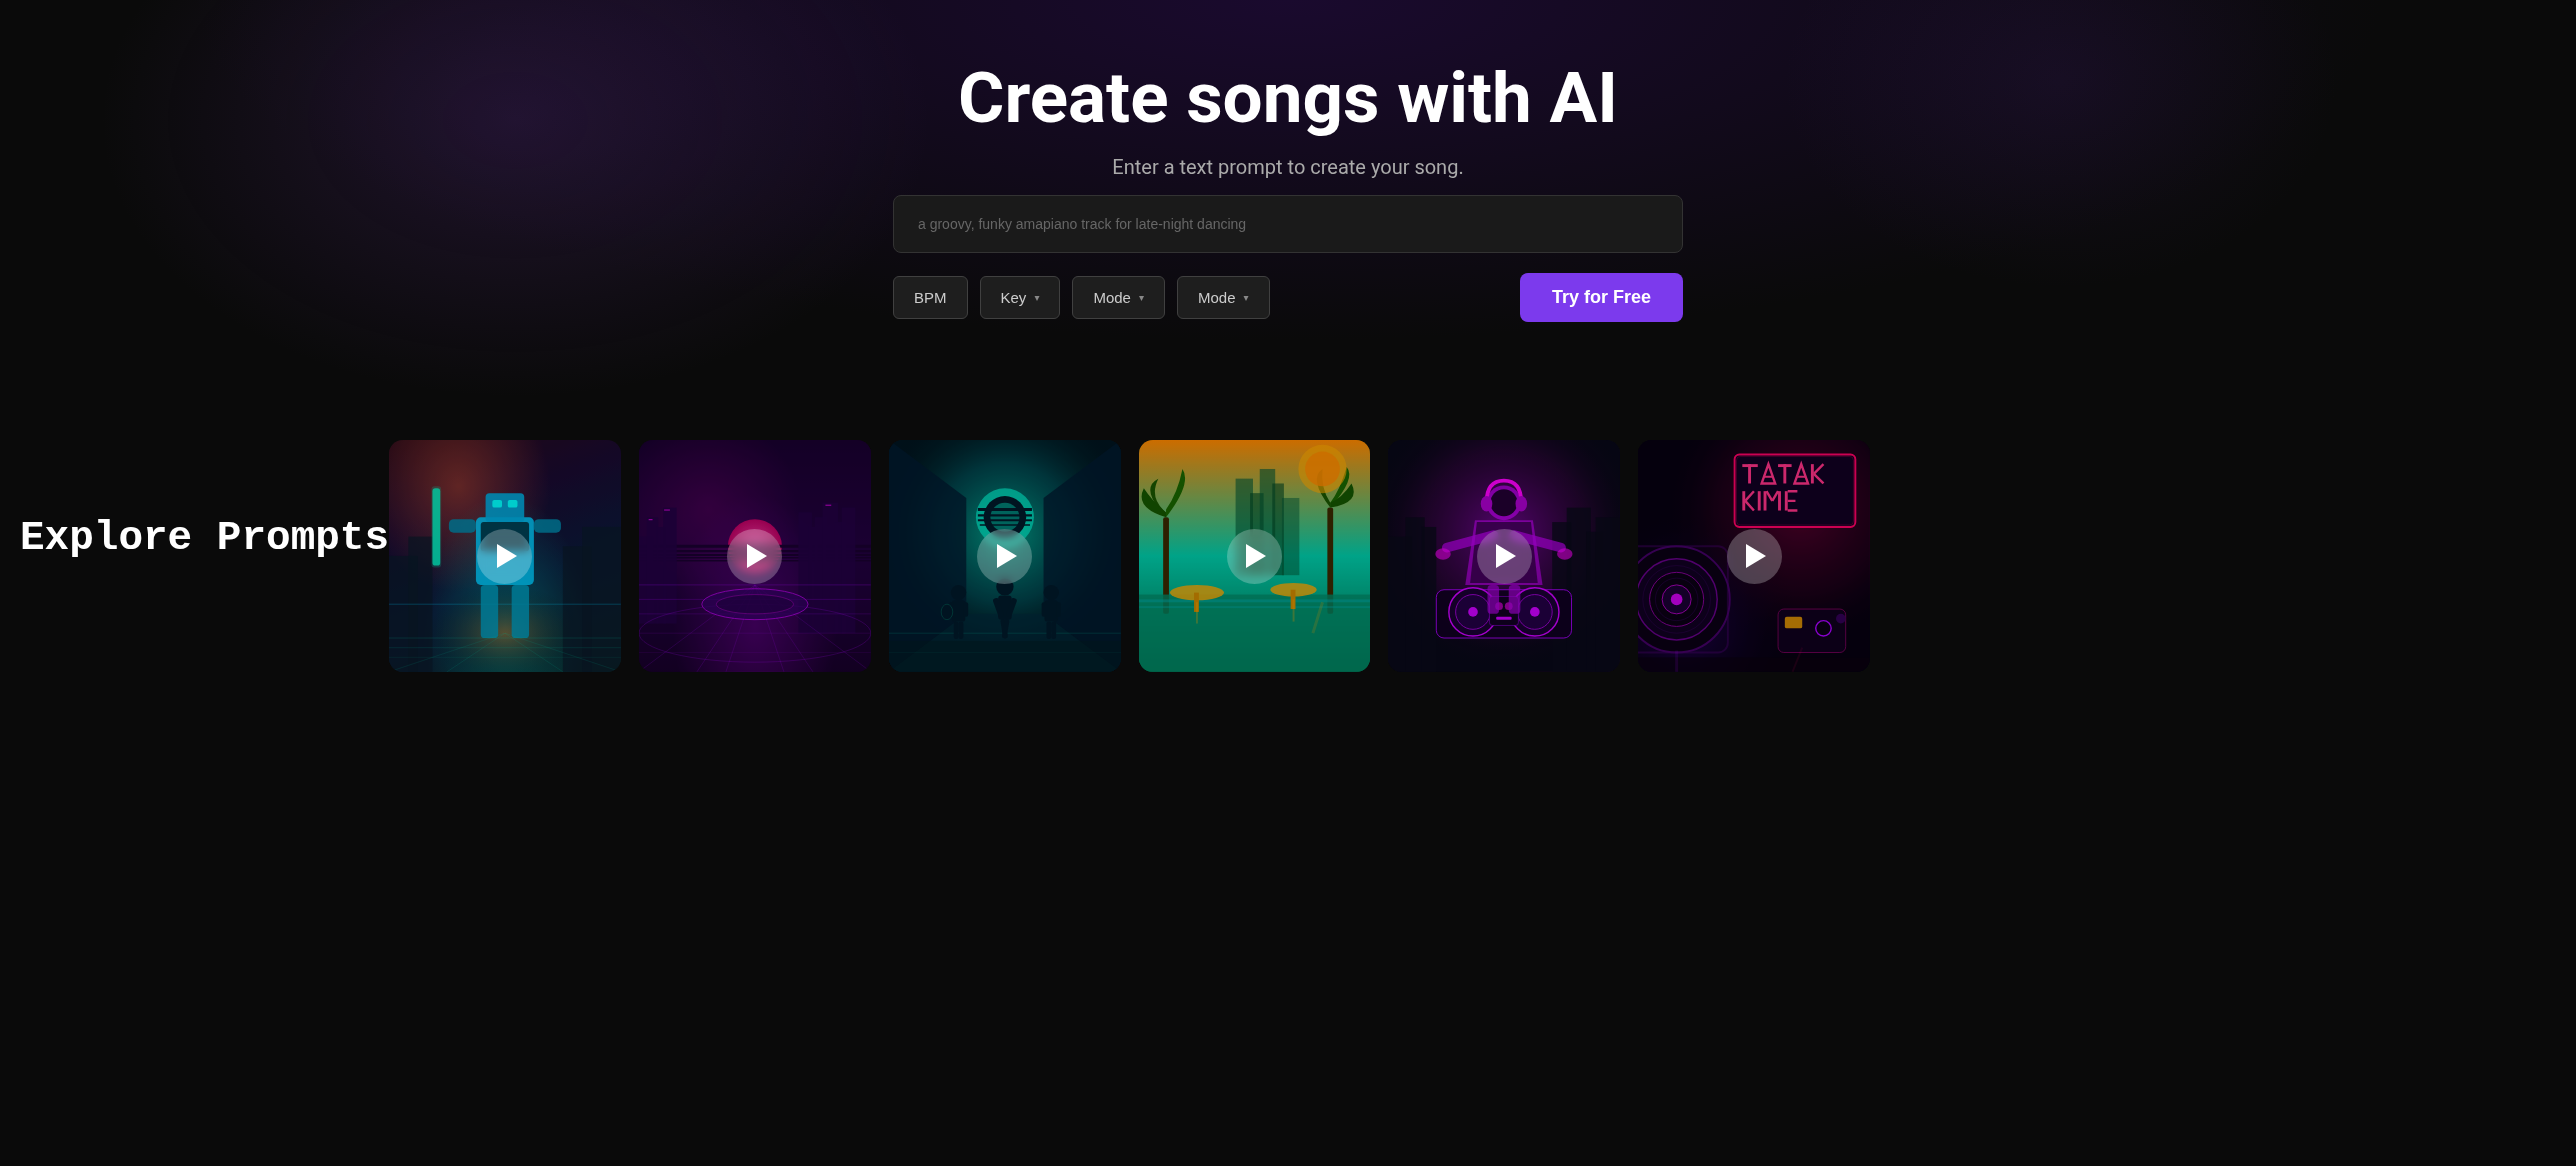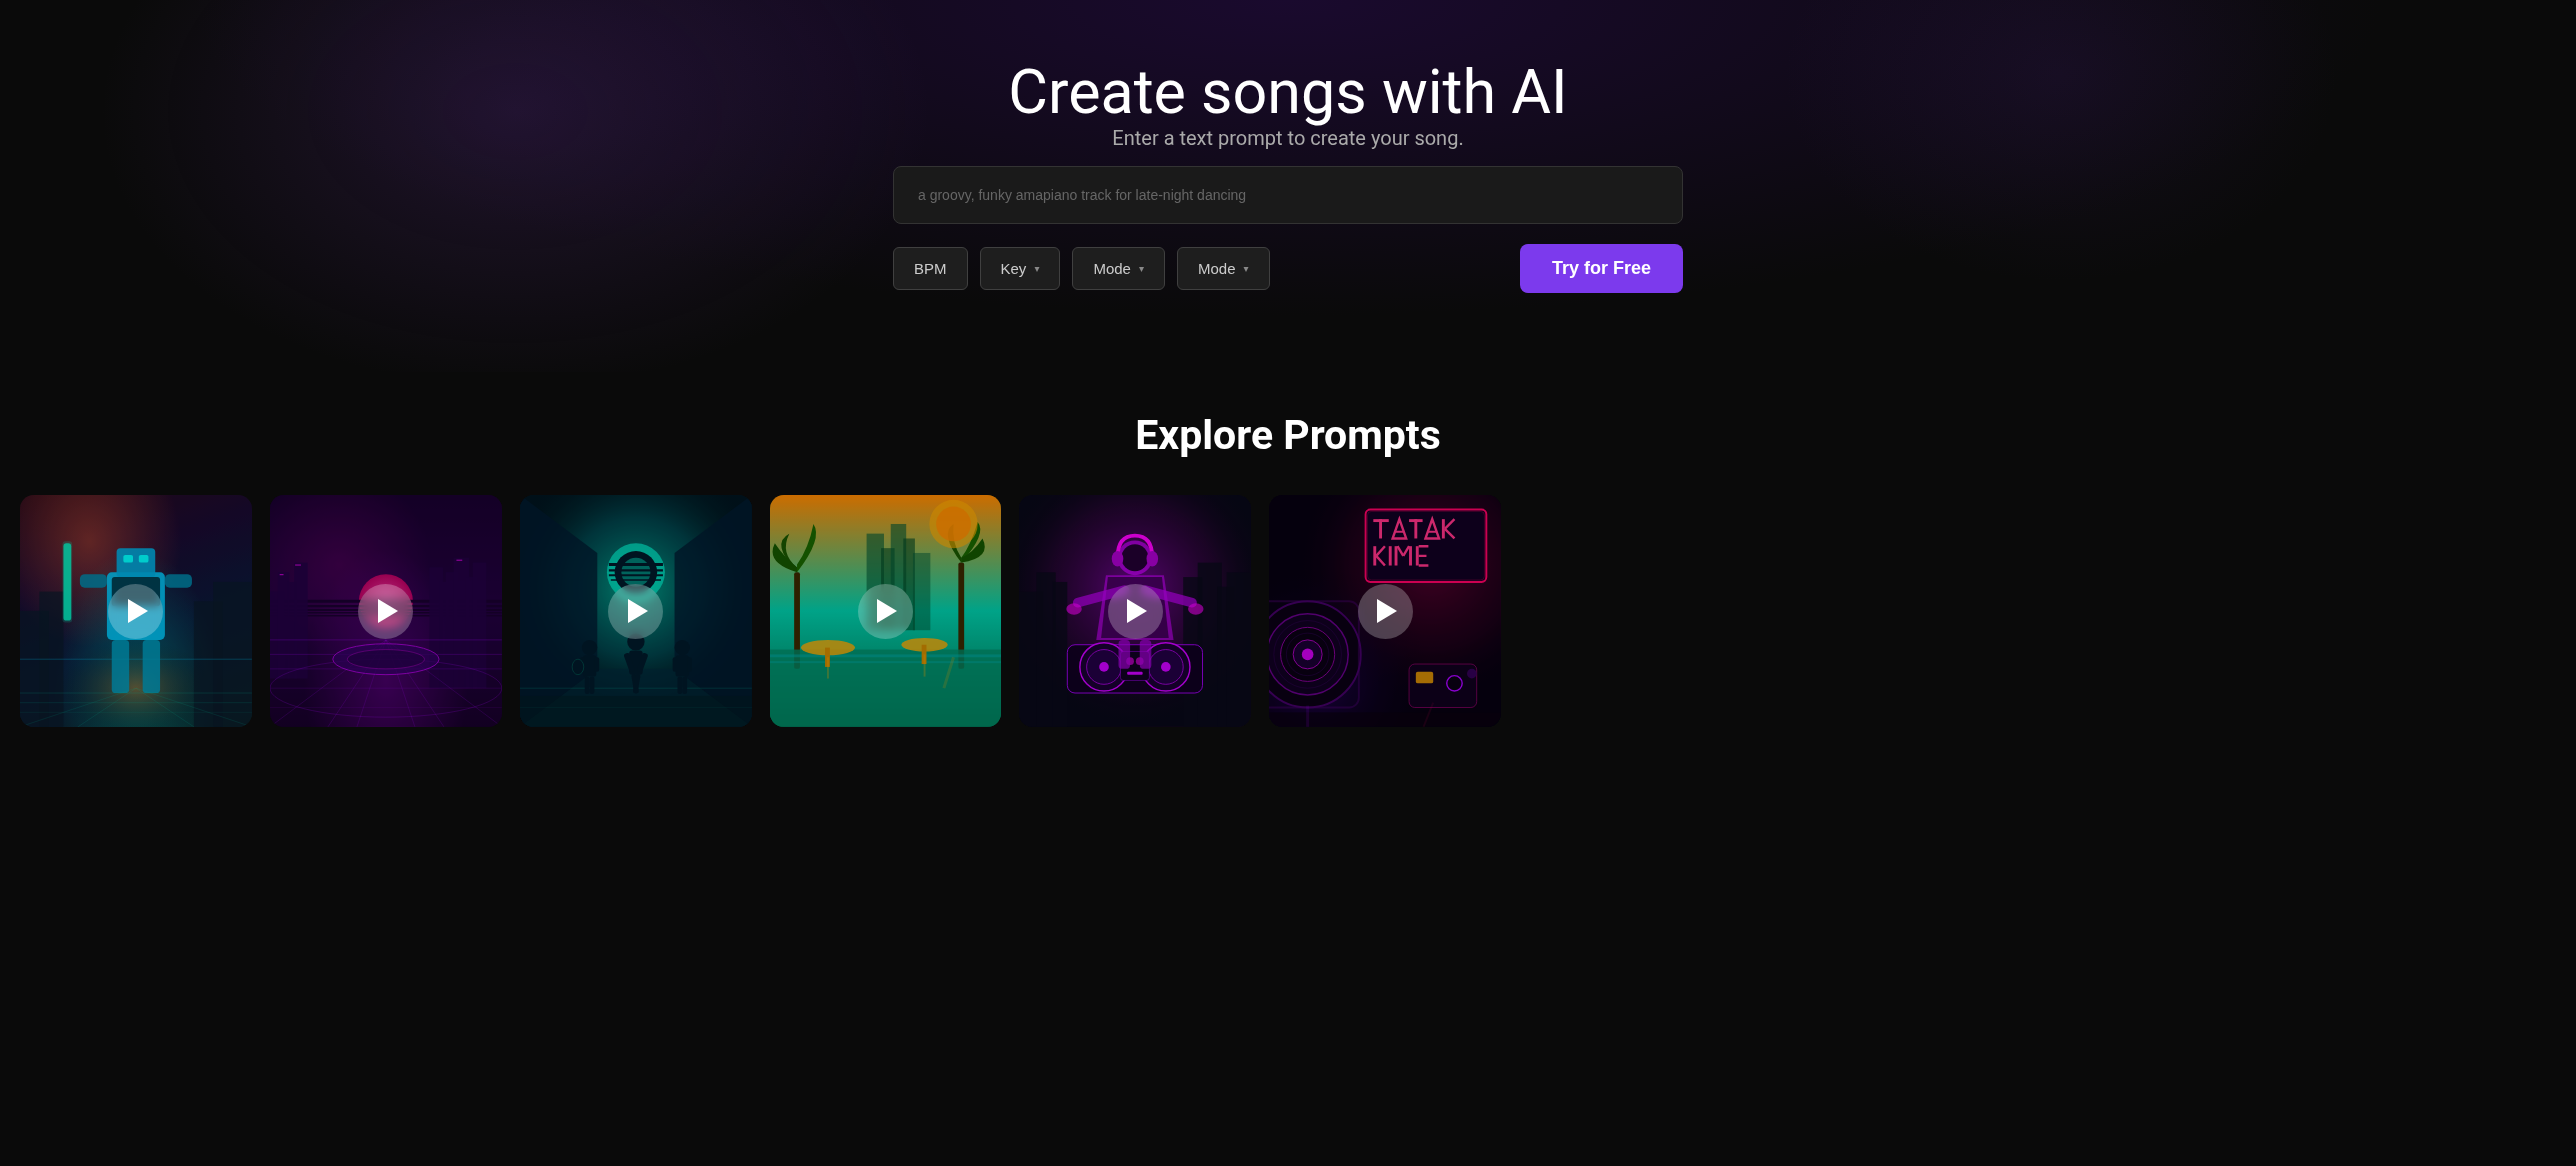"Create songs with AI" .hero-title { font-size: 61px -> 71px; font-weight: 400 -> 700; margin-bottom: none -> 18px }
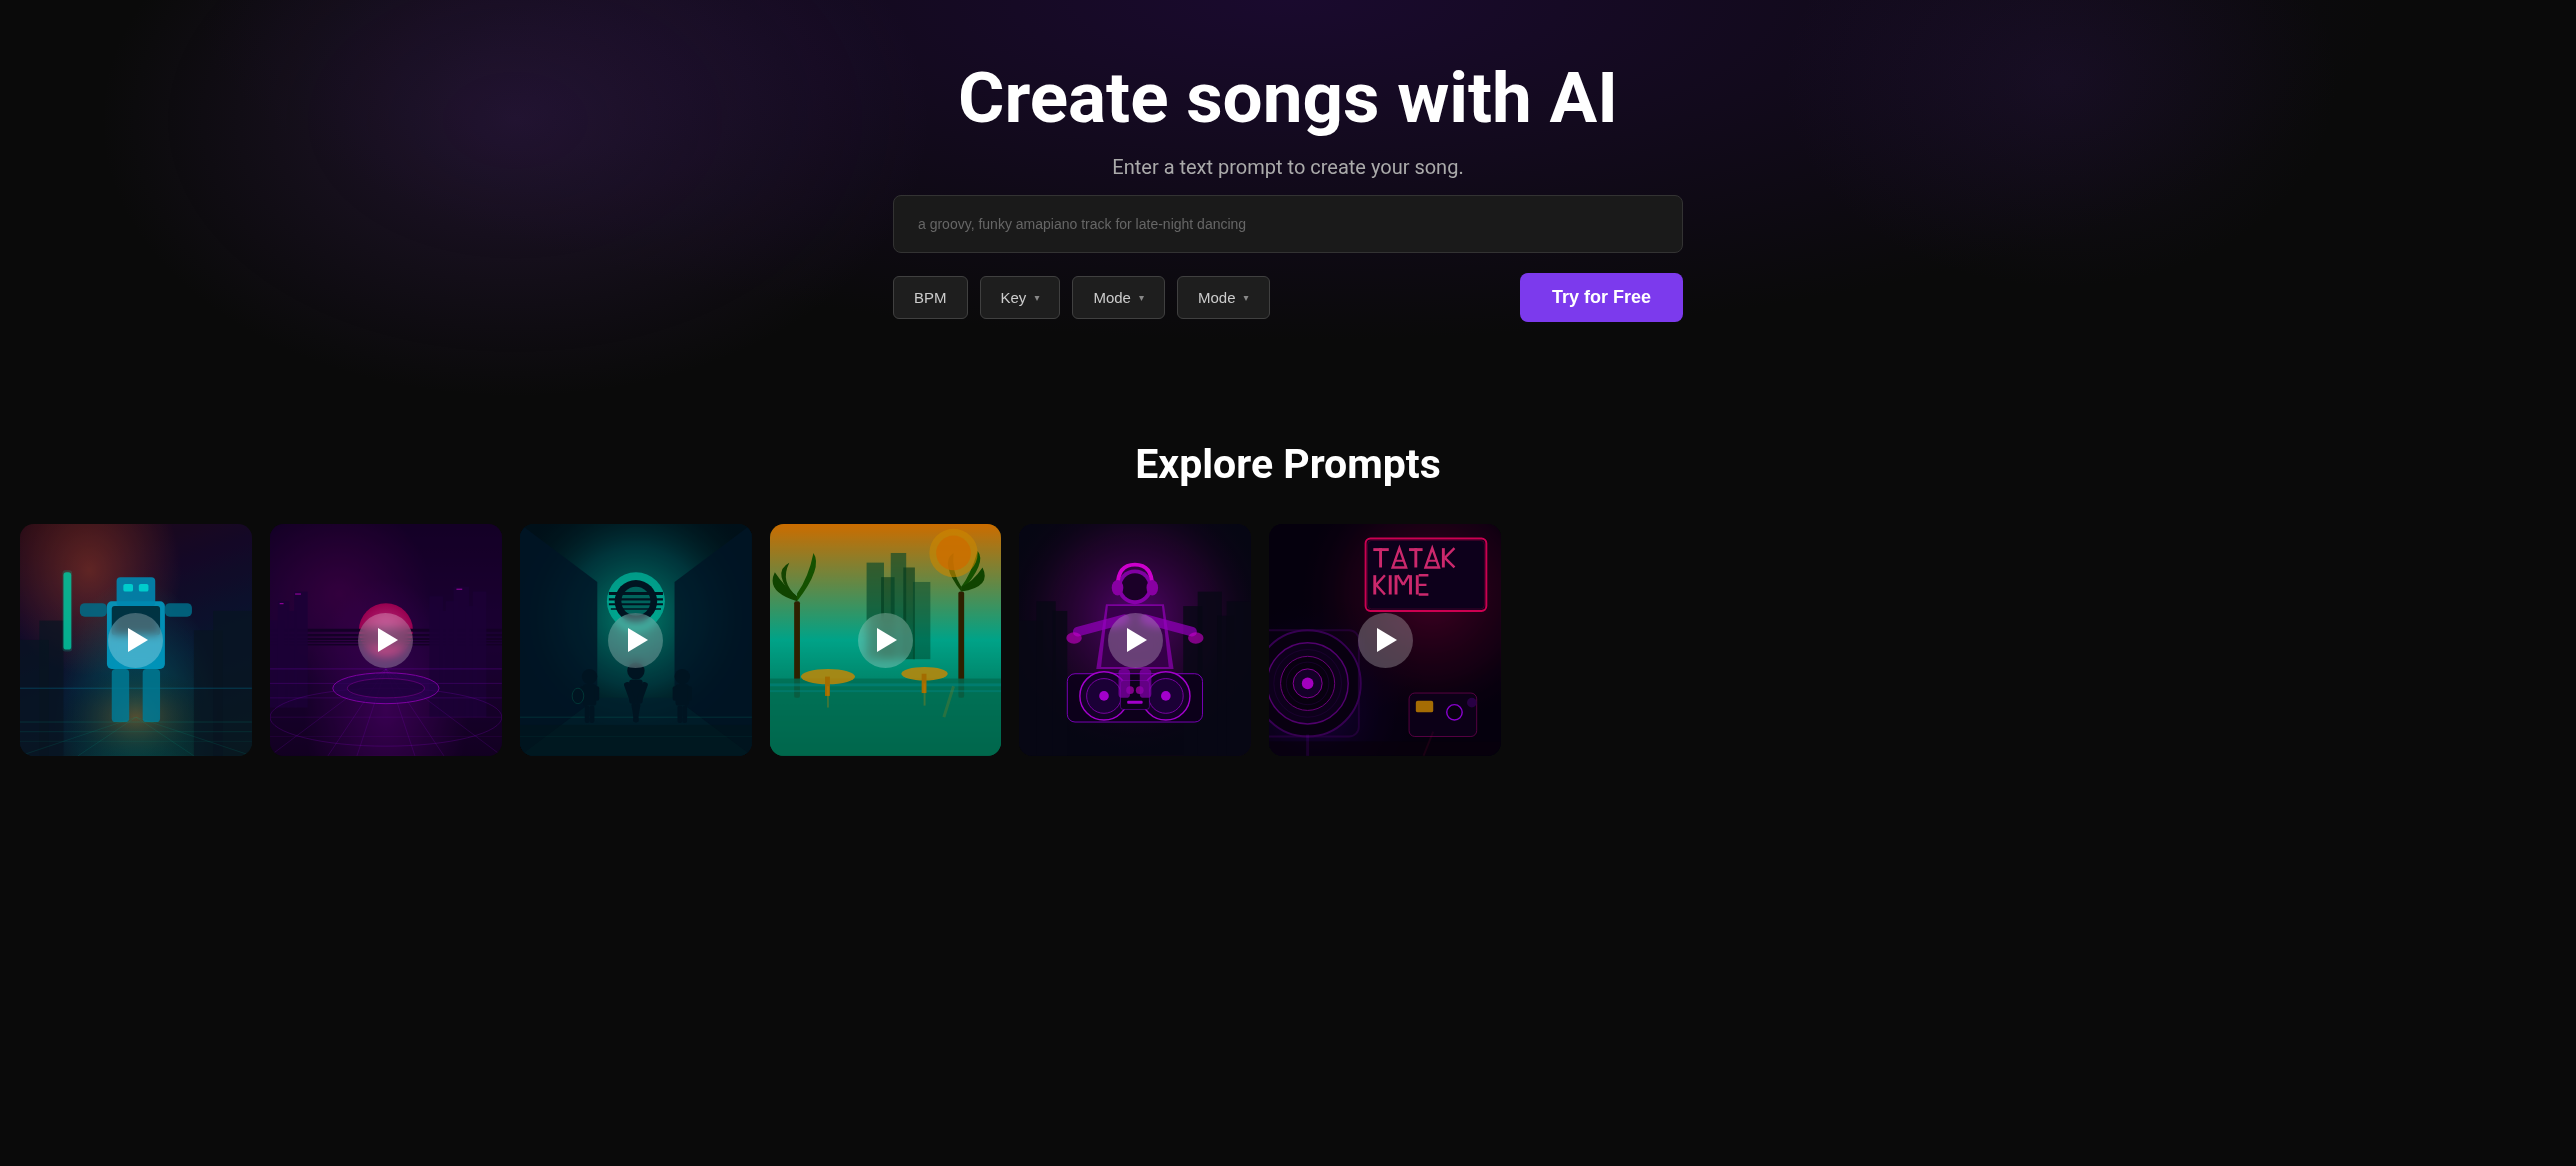"Explore Prompts" .explore-section { align-items: none -> center; flex-direction: column -> row; font-family: none -> Liberation Mono, monospace }
